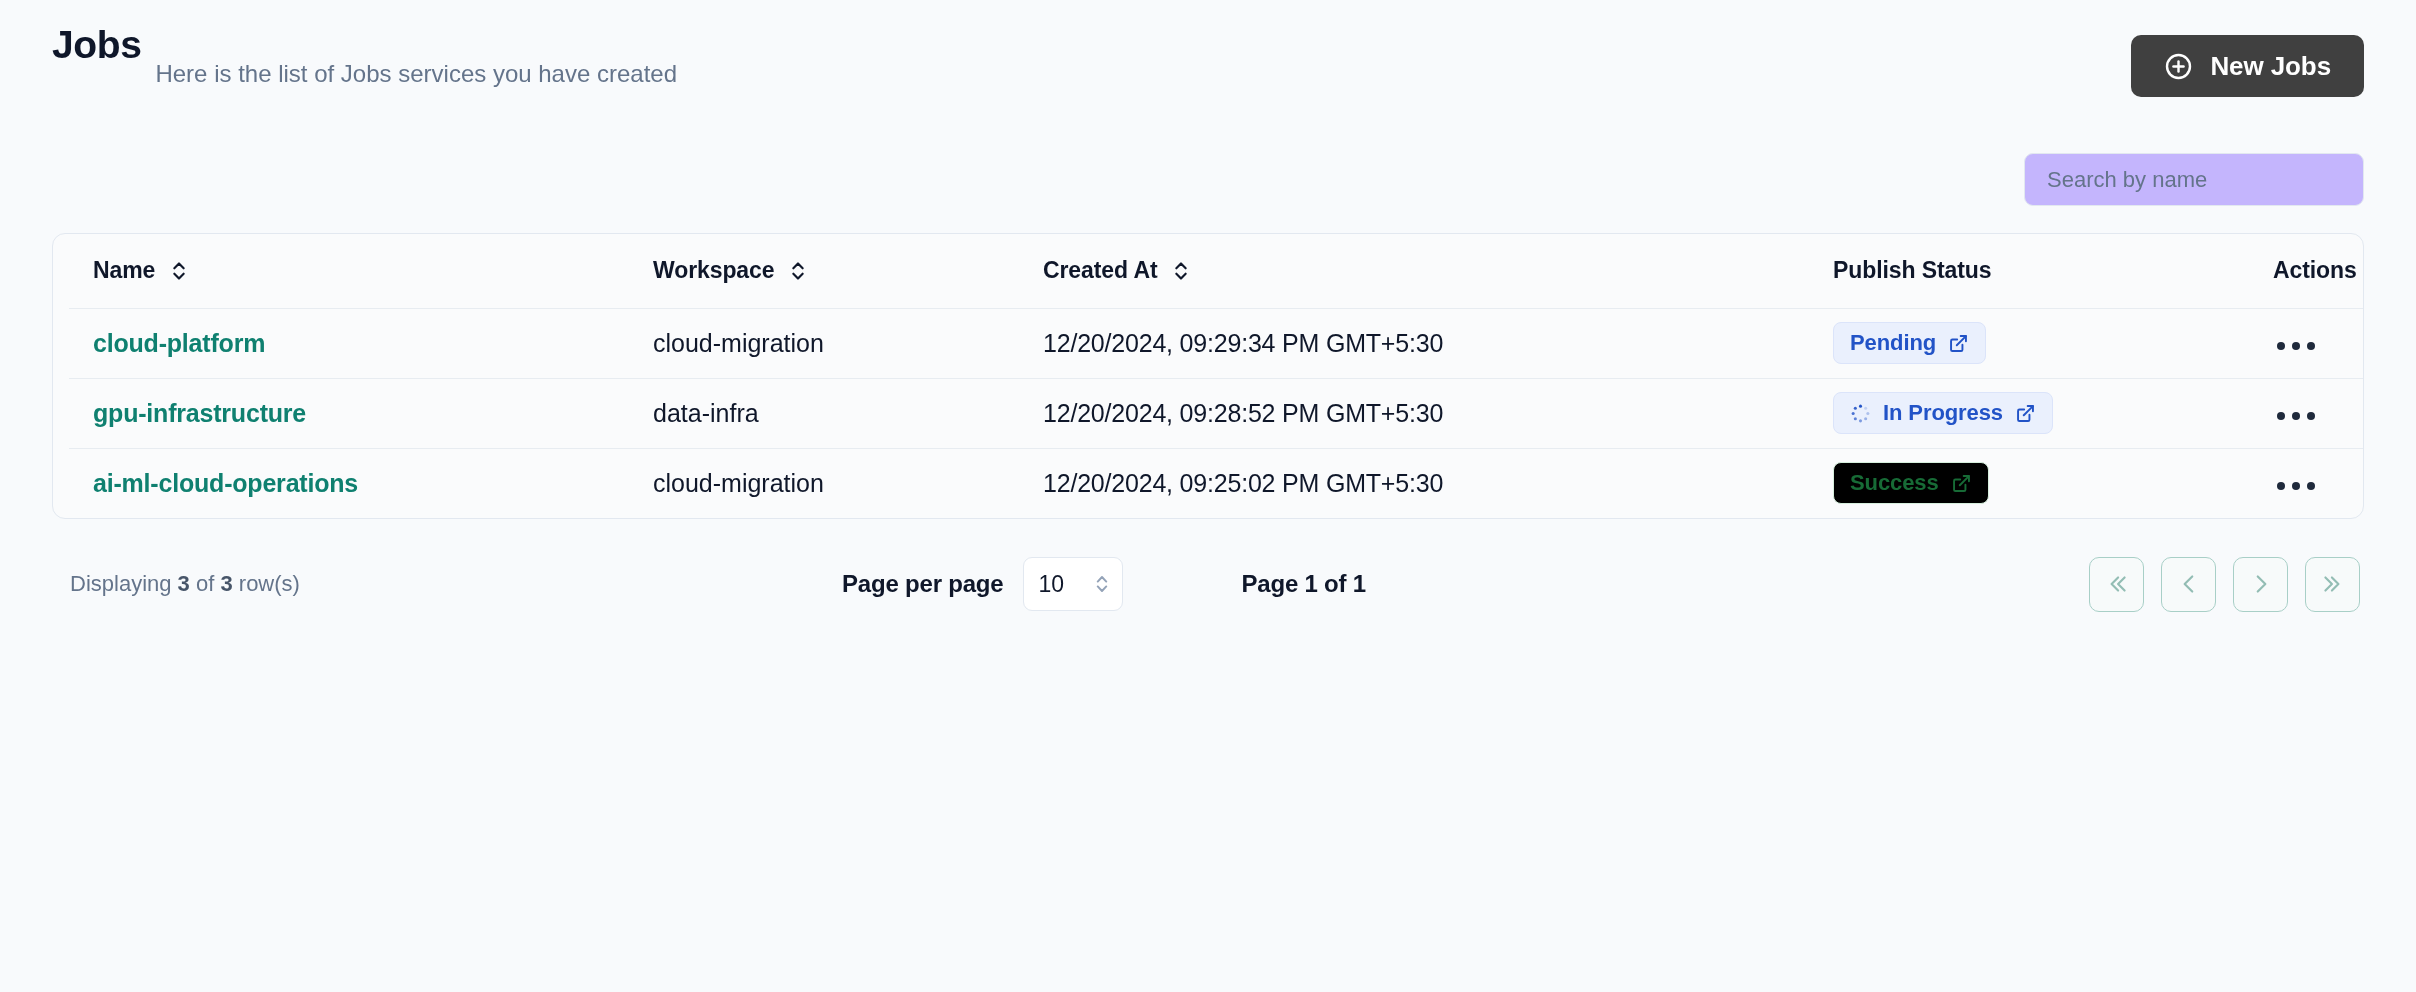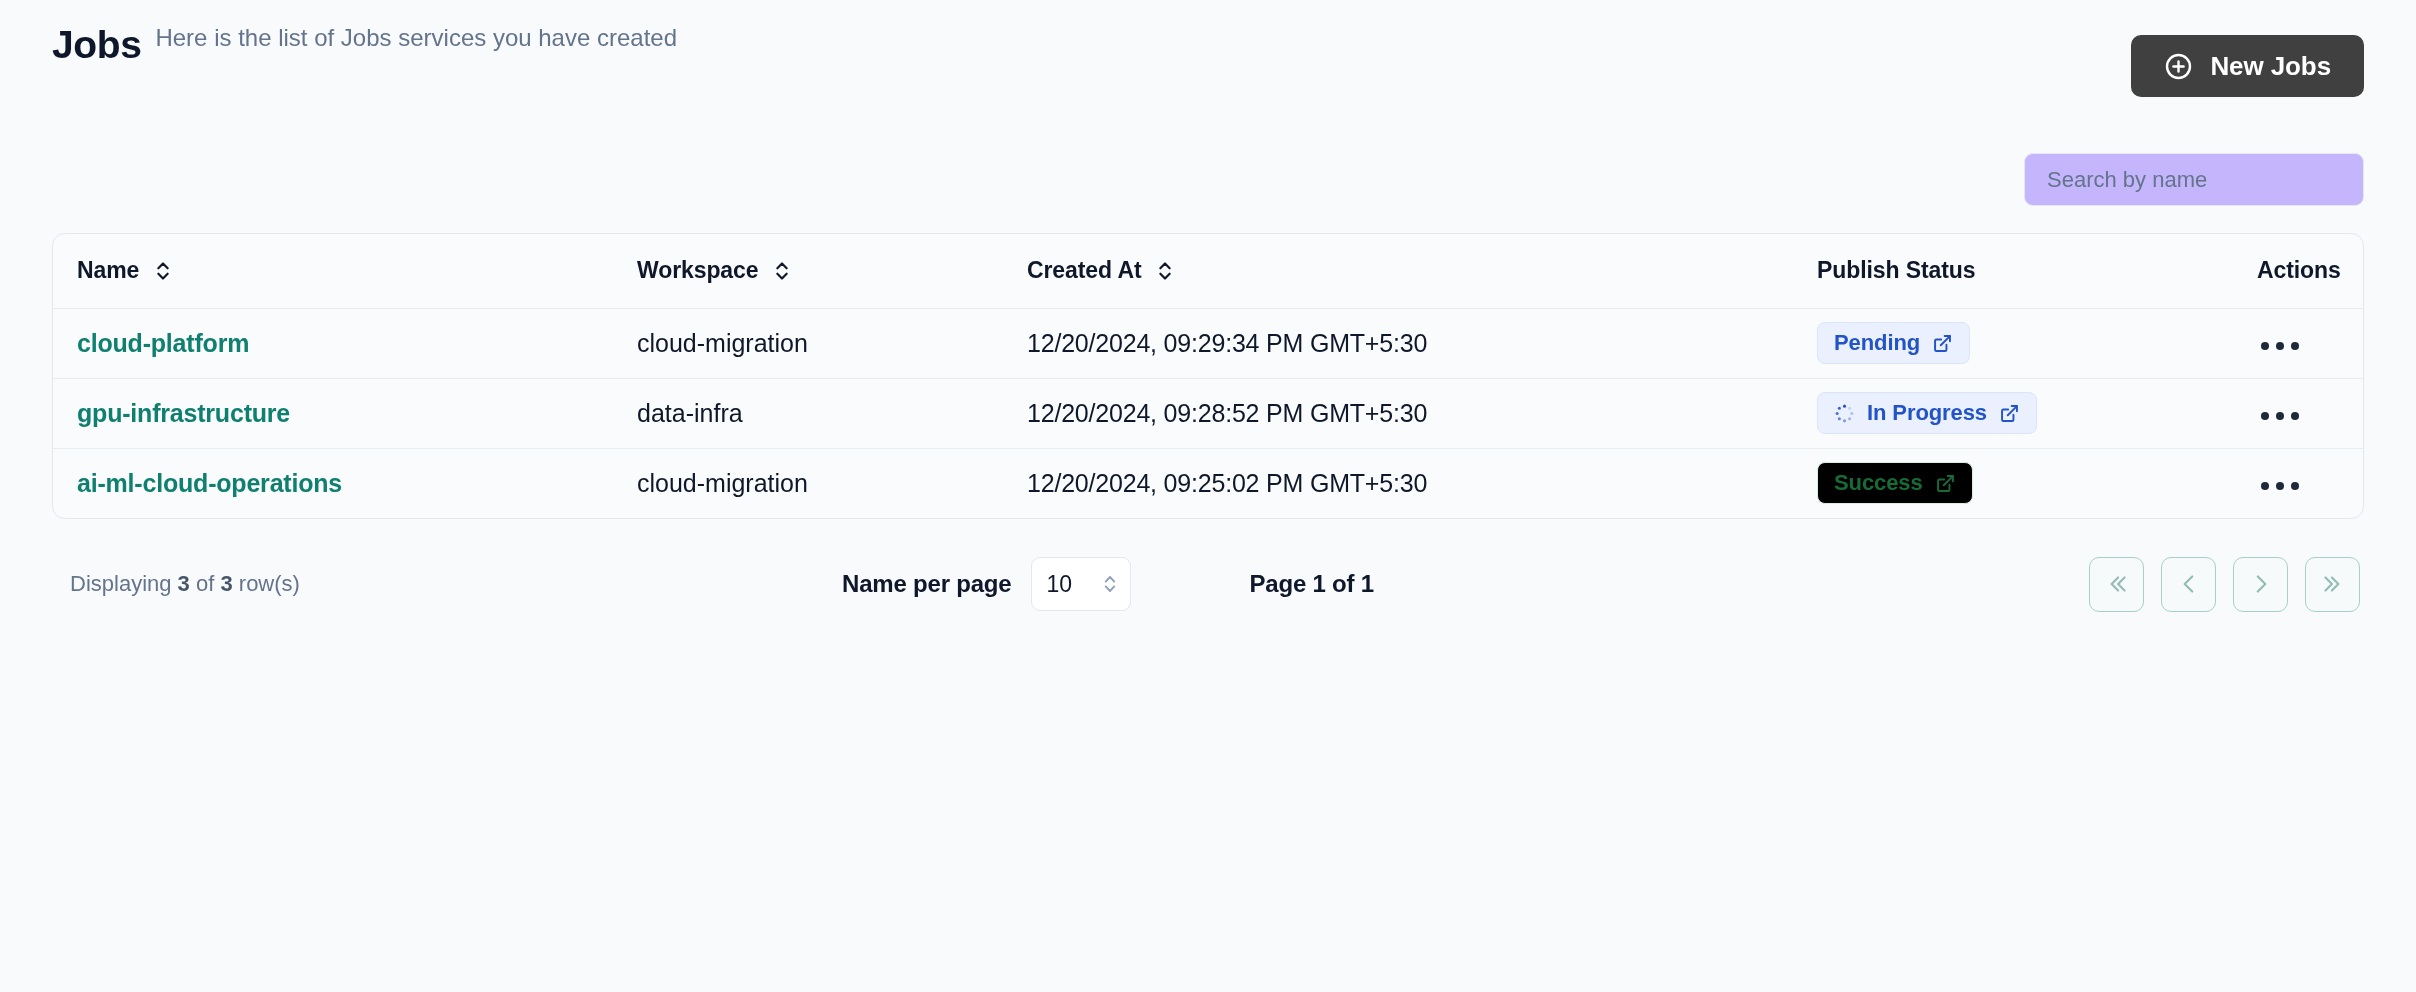"Here is the list of" .page-subtitle { margin-top: none -> 36px }
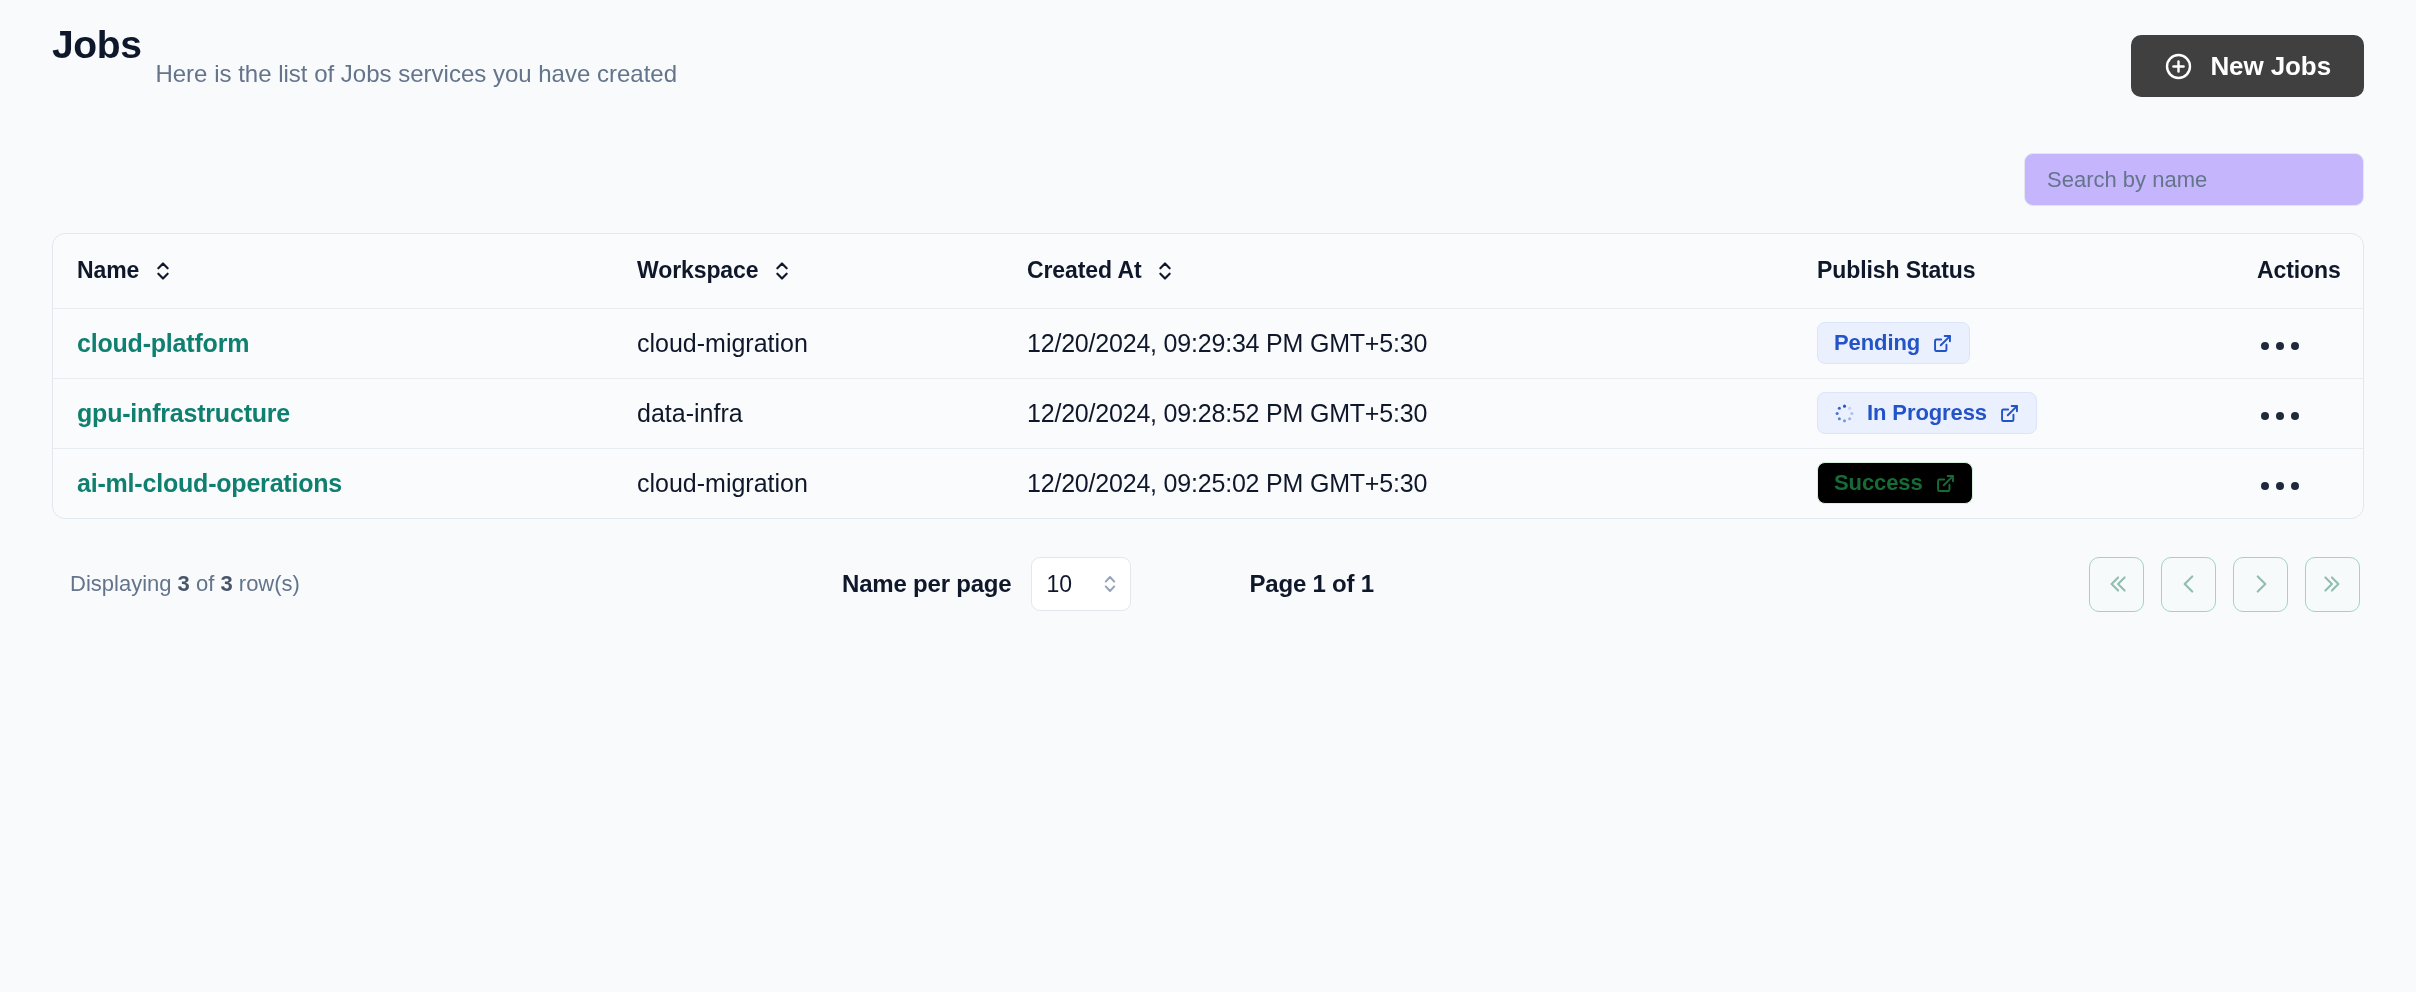"Name" .table-card { padding-left: none -> 16px }
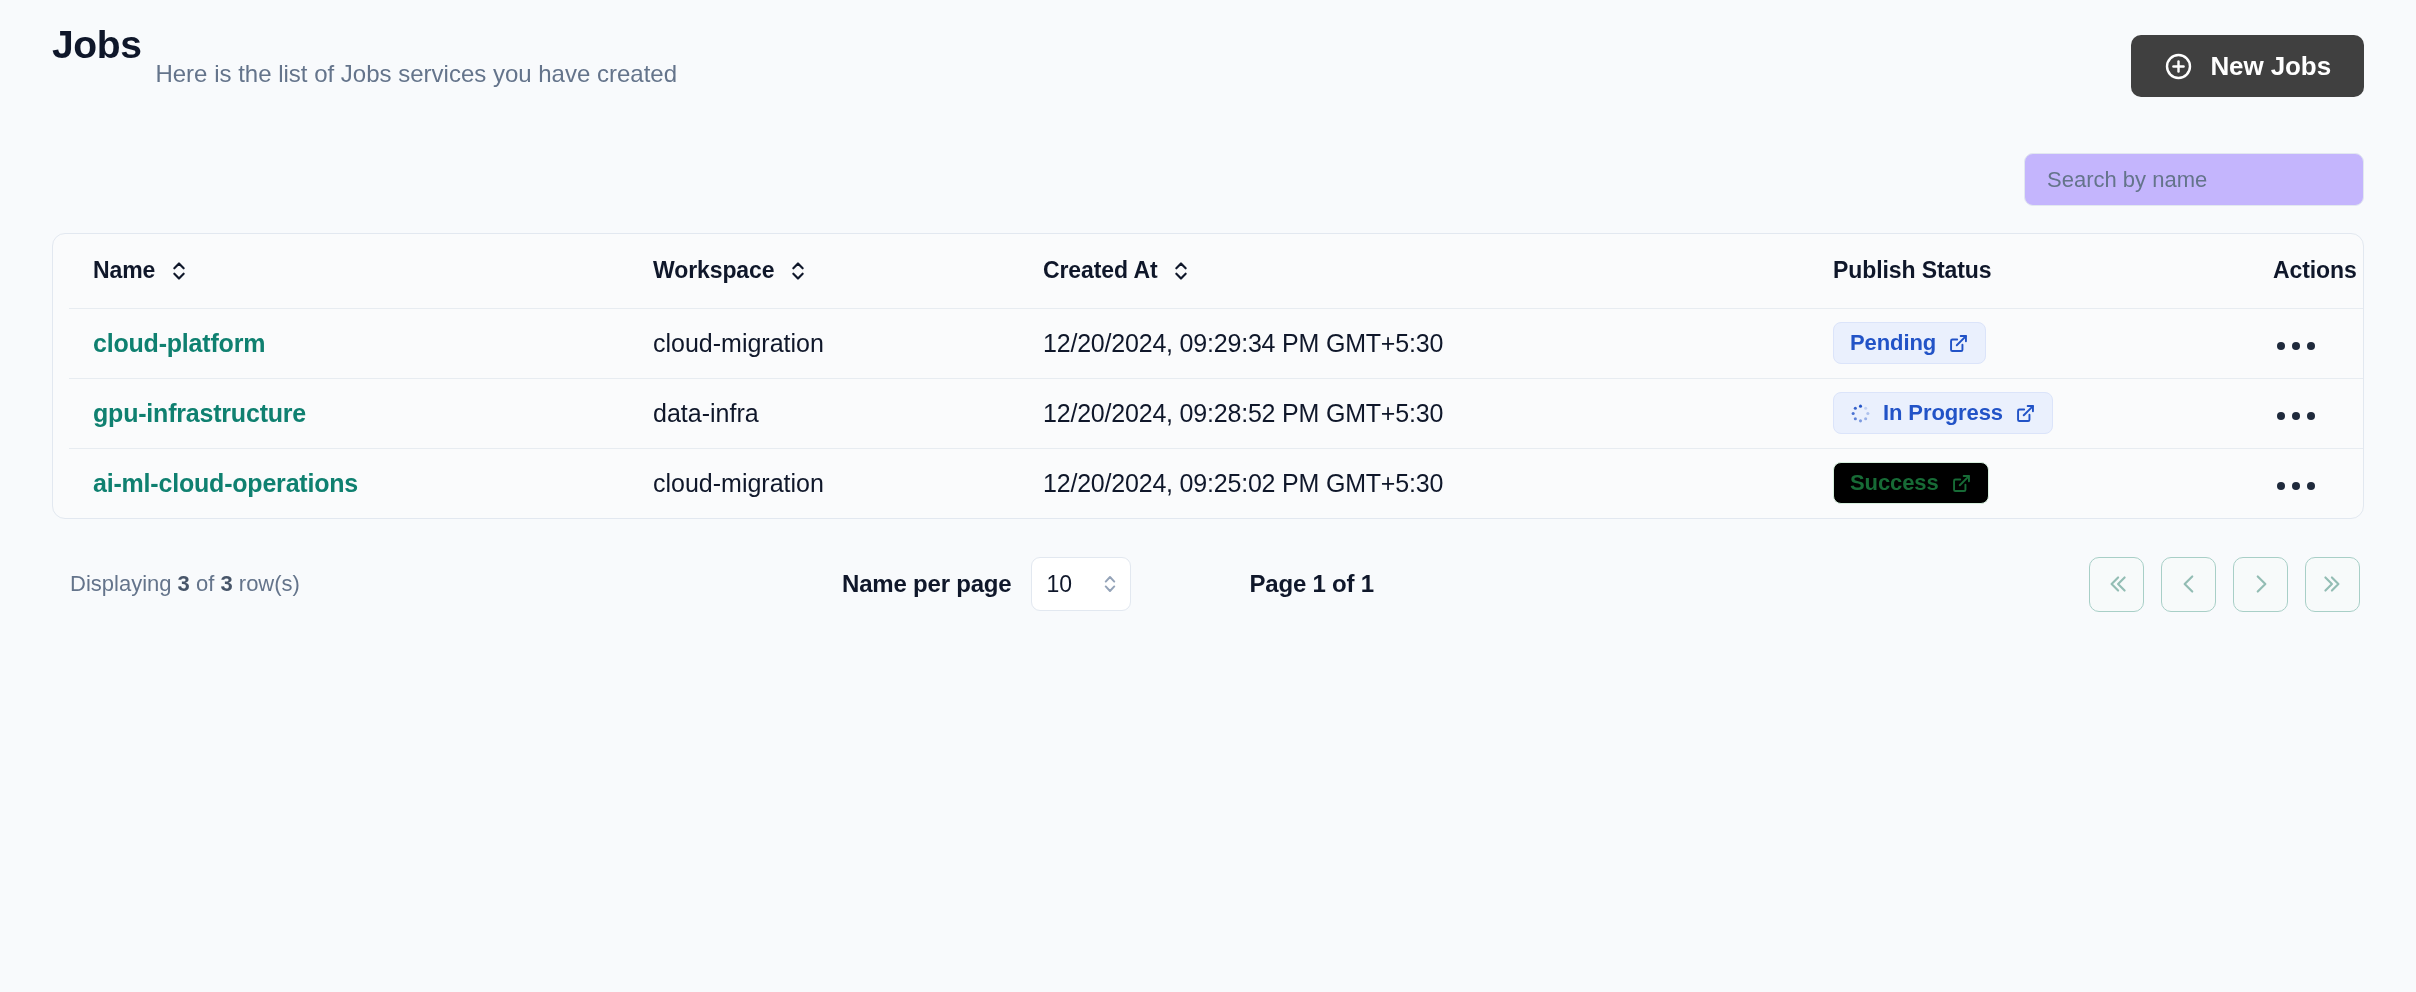"Name per page" span.rows-per-page-label { text: Name -> Page }
